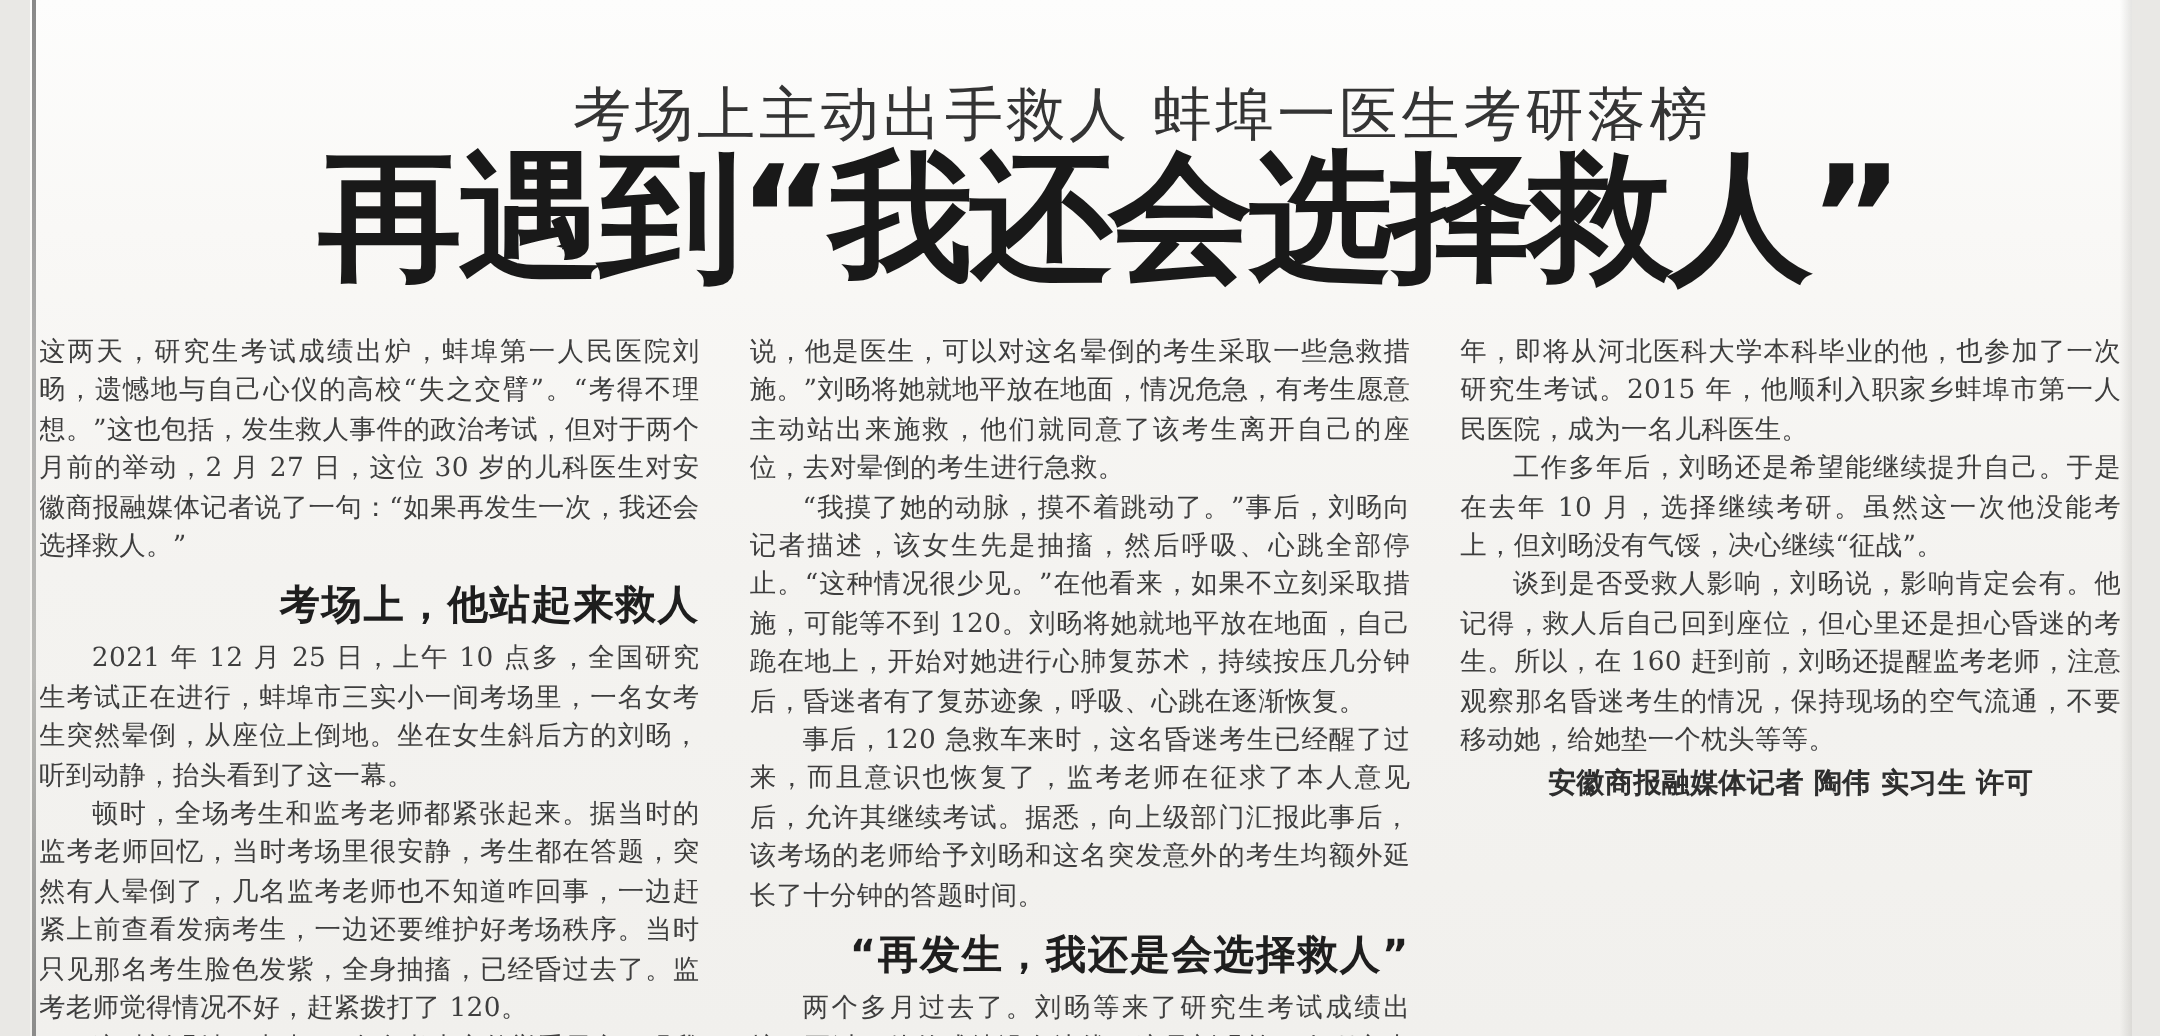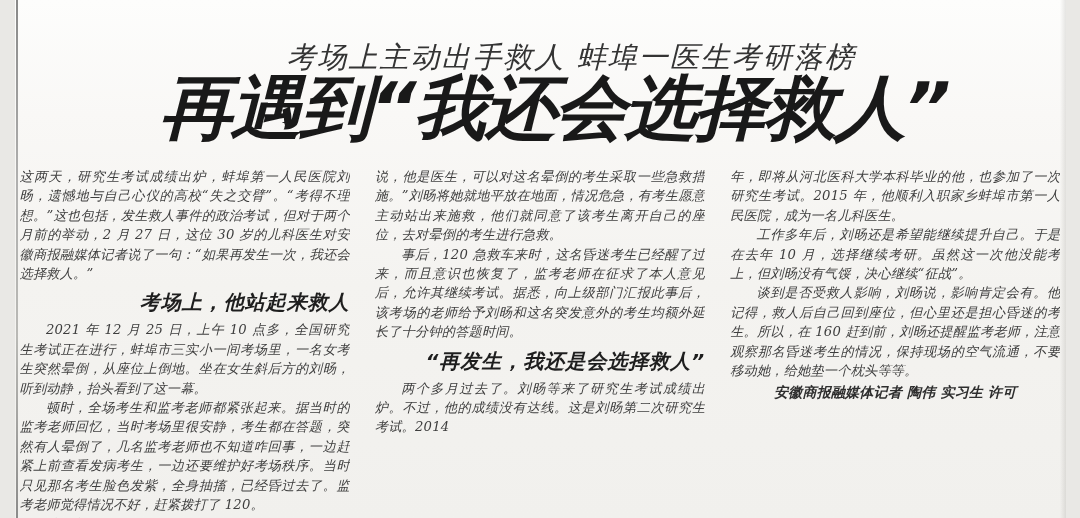"考场上主动出手救人 蚌埠一医生考研落榜" .page { font-style: italic -> none }
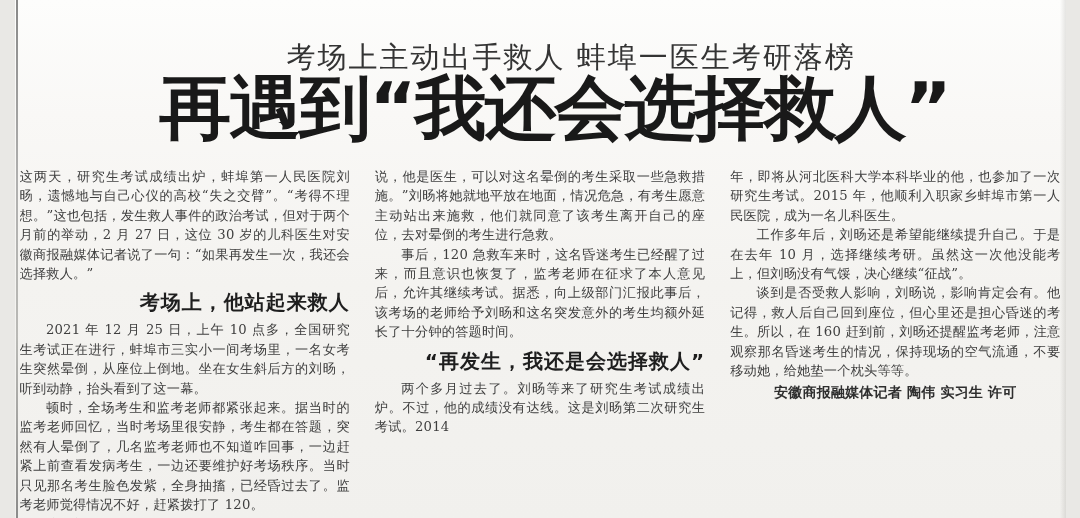"“我摸了她的动脉，摸不着跳动了。”事后，刘旸向记者描述，该女生先是抽搐，然后呼吸" p.ind { html: none -> <p>“我摸了她的动脉，摸不着跳动了。”事后，刘旸向记者描述，该女生先是抽搐，然后呼吸、心跳全部停止。“这种情况很少见。”在他看来，如果不立刻采取措施，可能等不到 120。刘旸将她就地平放在地面，自己跪在地上，开始对她进行心肺复苏术，持续按压几分钟后，昏迷者有了复苏迹象，呼吸、心跳在逐渐恢复。</p> }
